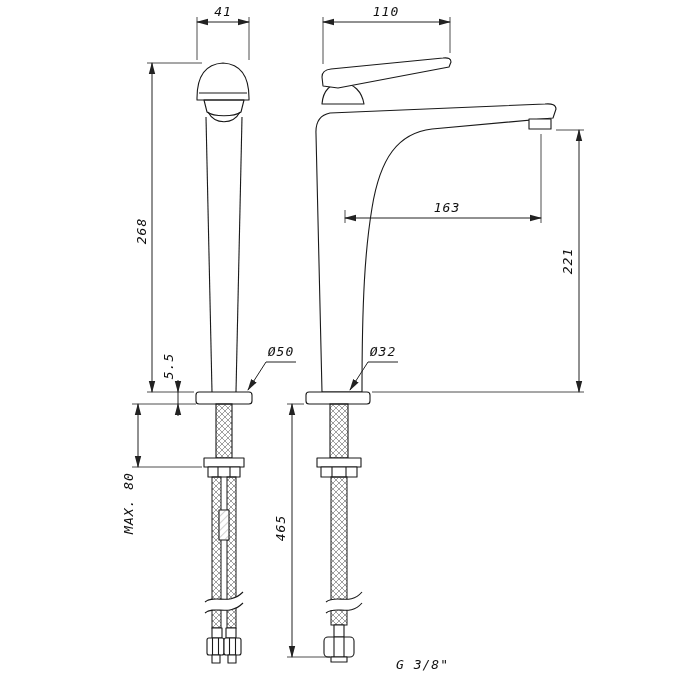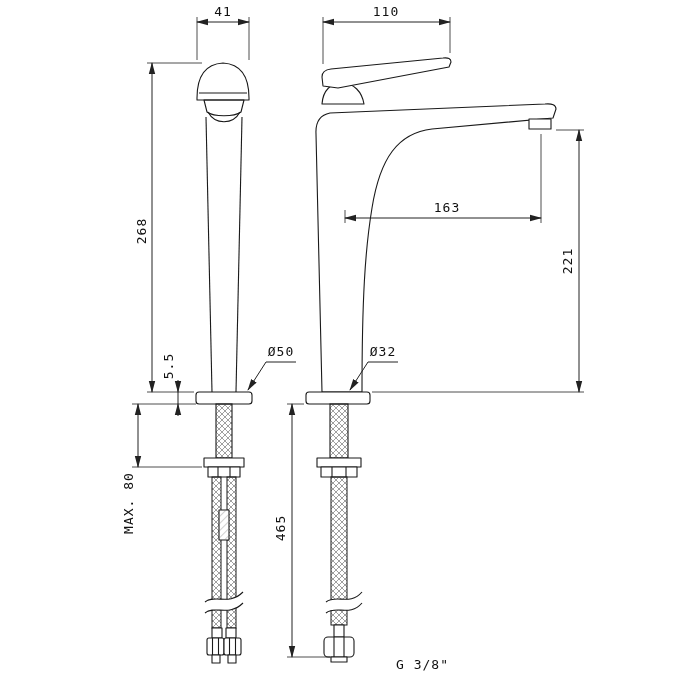"41" .stage { font-style: none -> italic }
